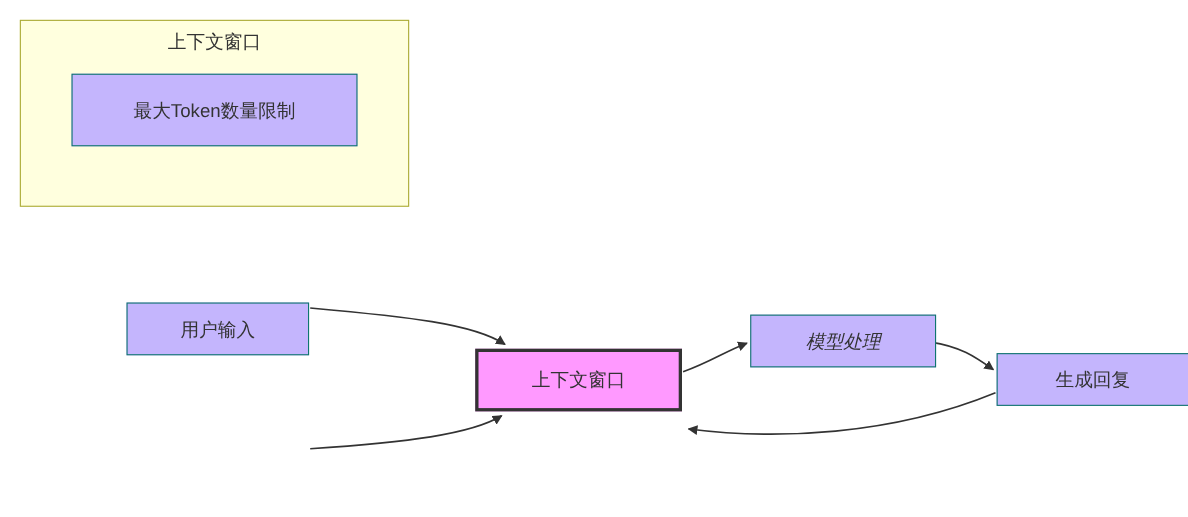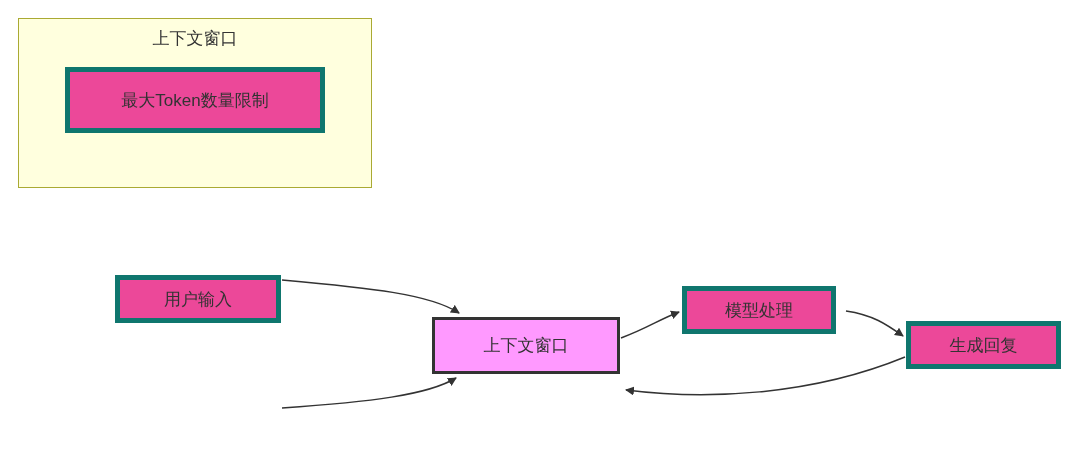"最大Token数量限制" .node { background: #ec4899 -> #c4b5fd; border: 5px solid #0f766e -> 1px solid #0f766e }
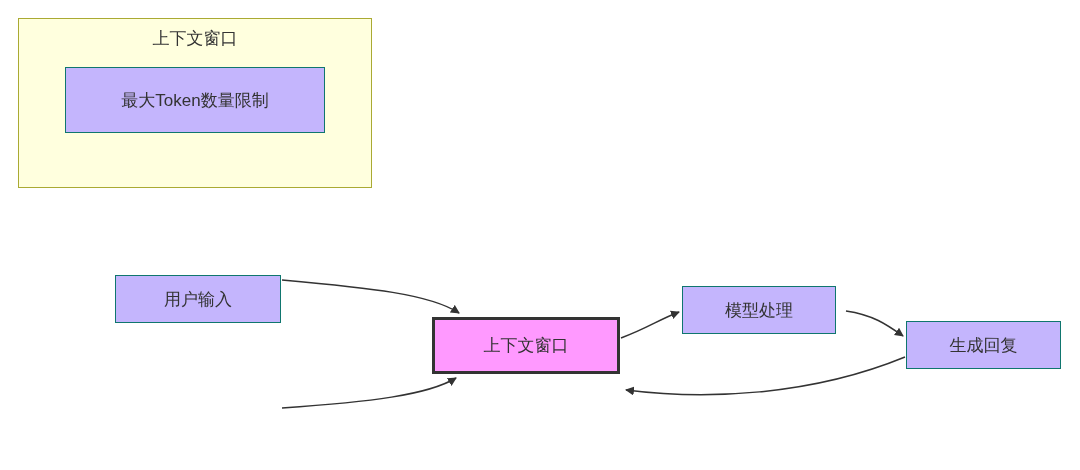"模型处理" .node-model { font-style: none -> italic; width: 154px -> 169px }
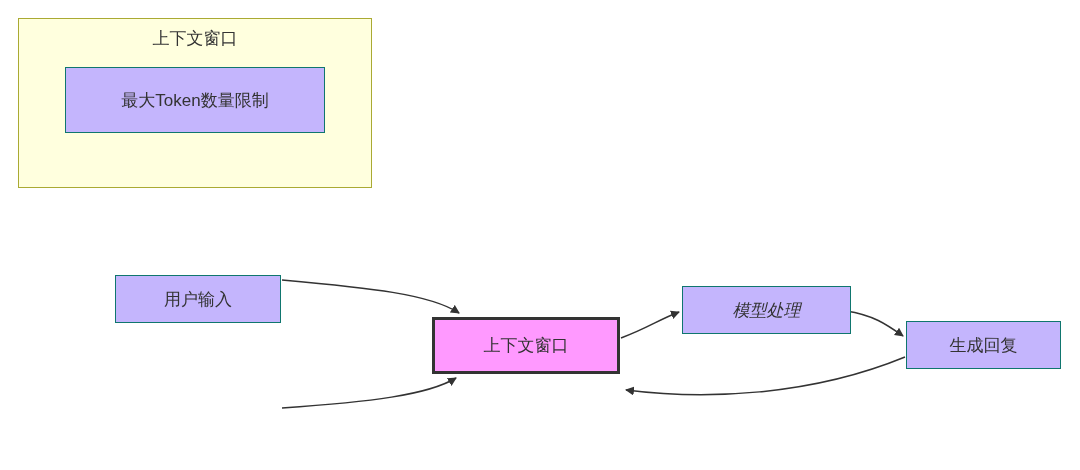"生成回复" .node-reply { width: 155px -> 175px }
